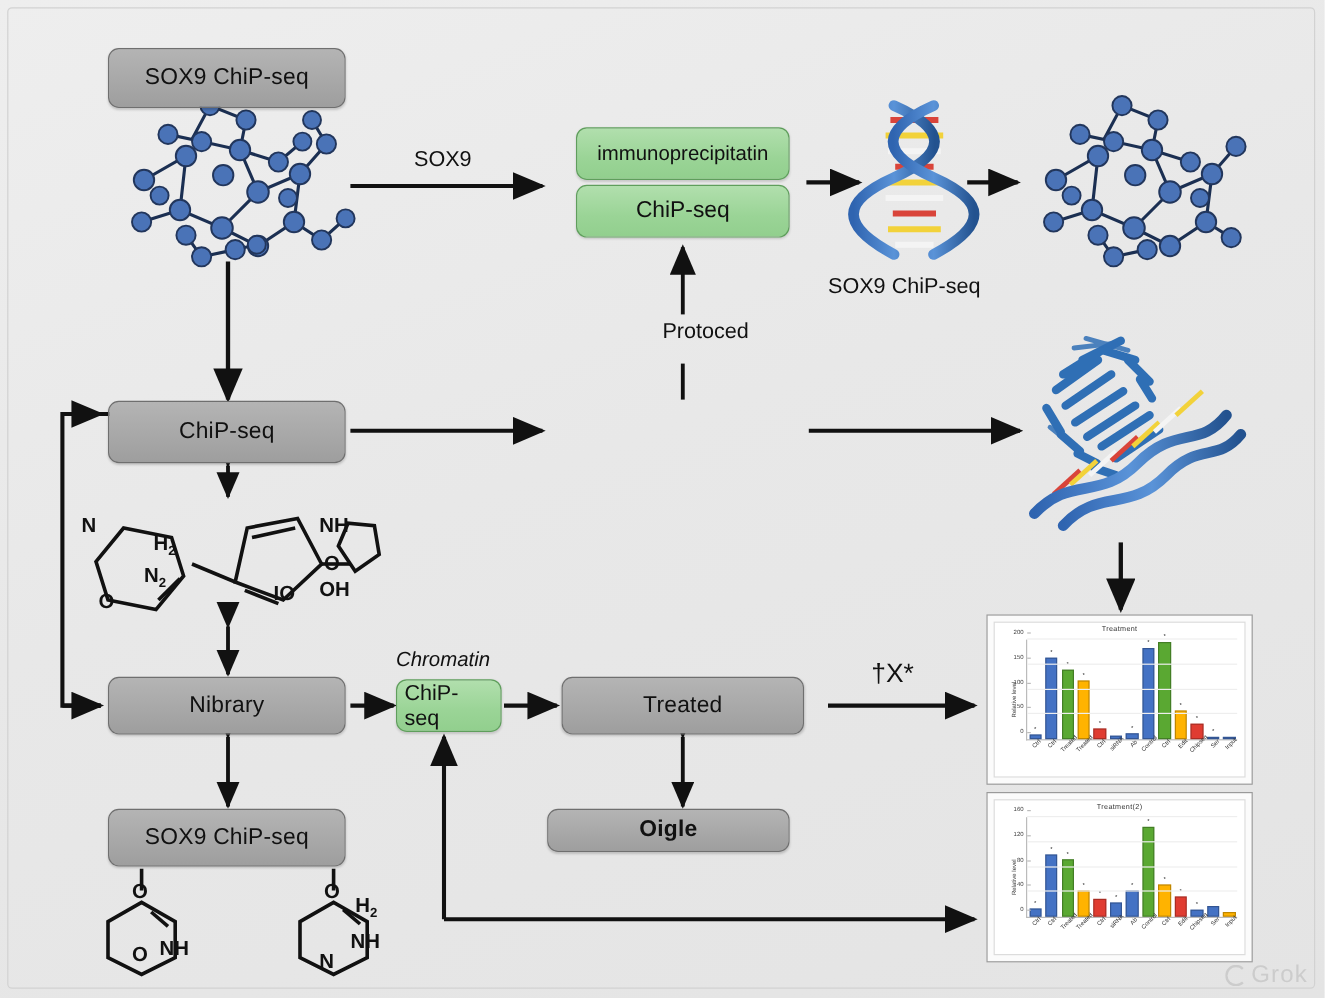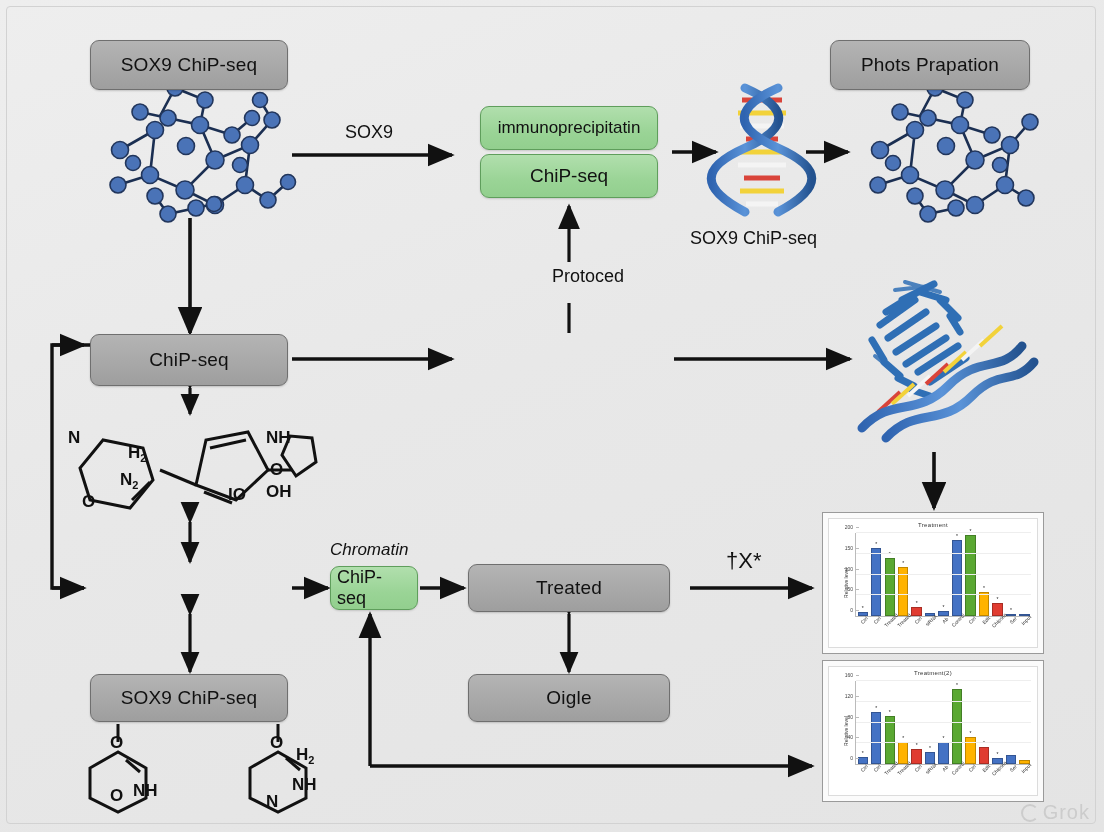"Phots Prapation" div.pbox { html: <div> <span>Phots Prapation</span> </div> -> none }
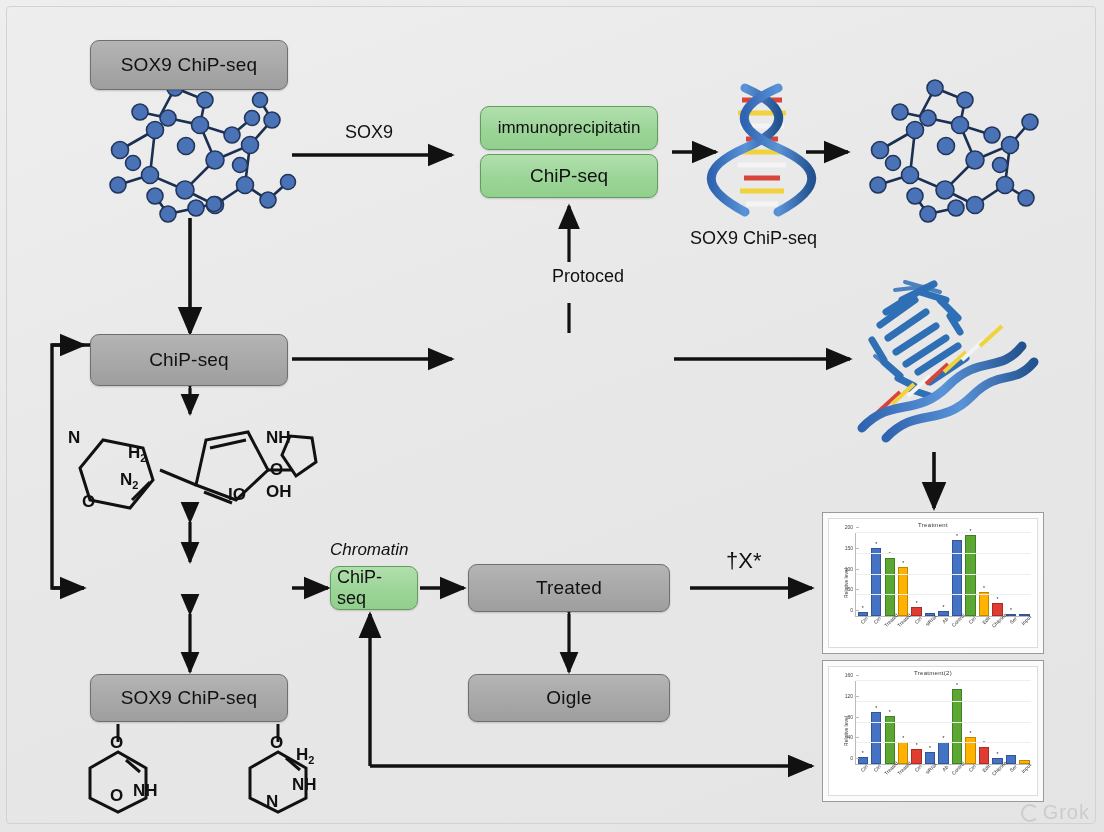"Nibrary" div.pbox { html: none -> <div> <span>Nibrary</span> </div> }
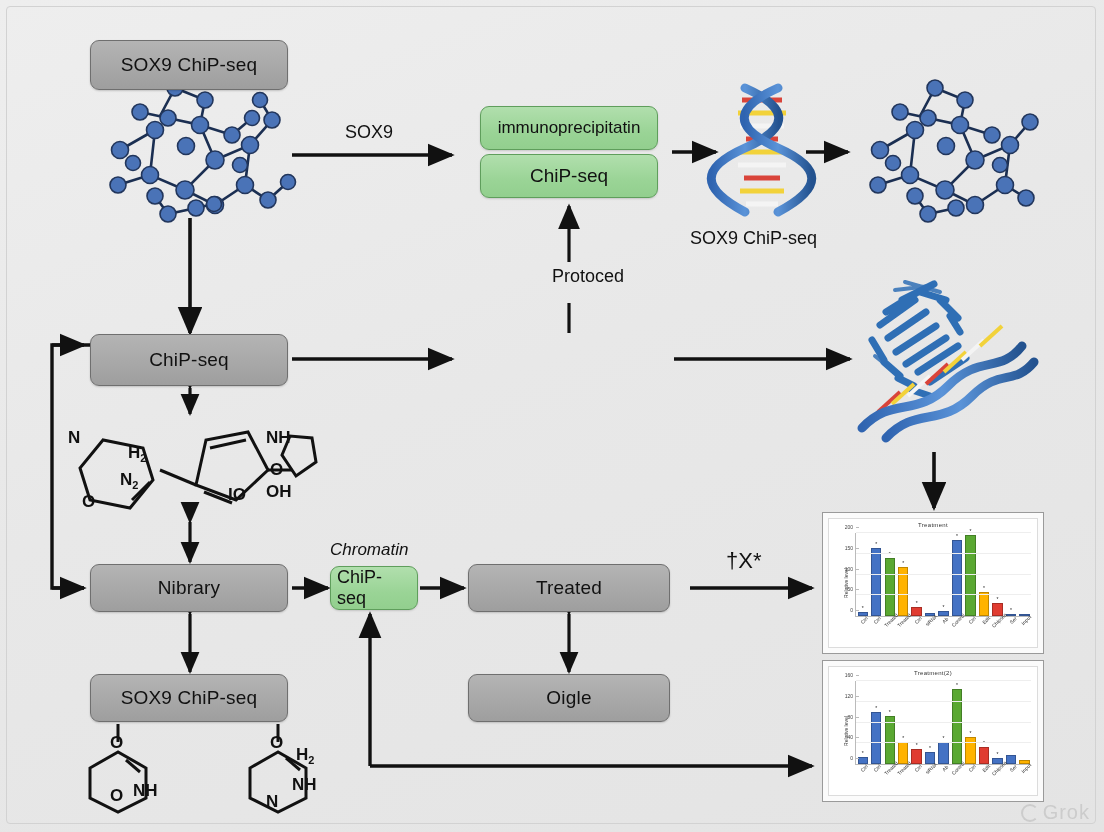"Oigle" div.pbox { font-weight: none -> bold; height: 48px -> 36px; left: 468px -> 456px }
